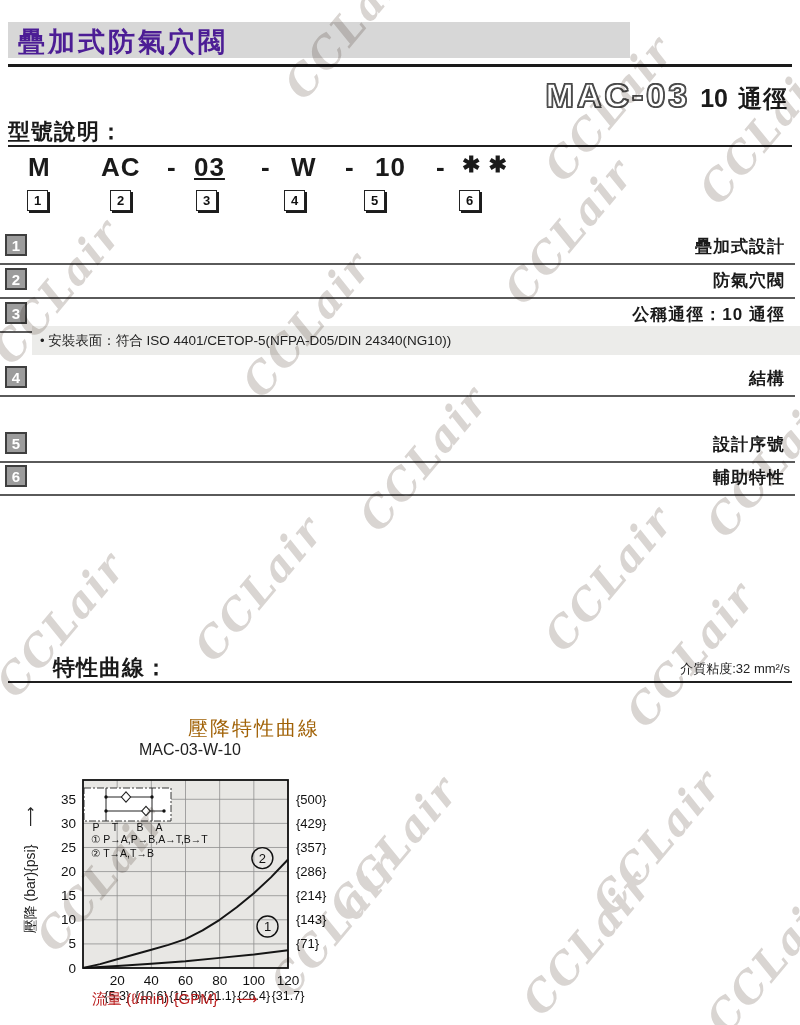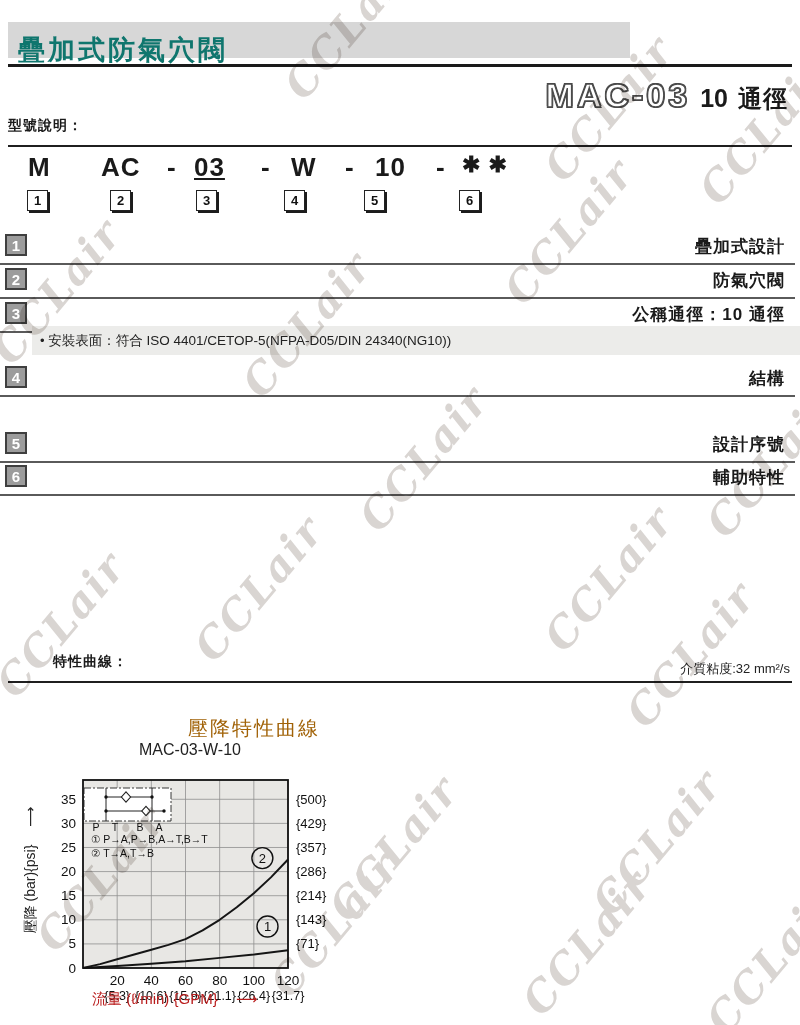"疊加式防氣穴閥" .title-text { color: #0f766e -> #4c1d95; margin-top: 8px -> none }
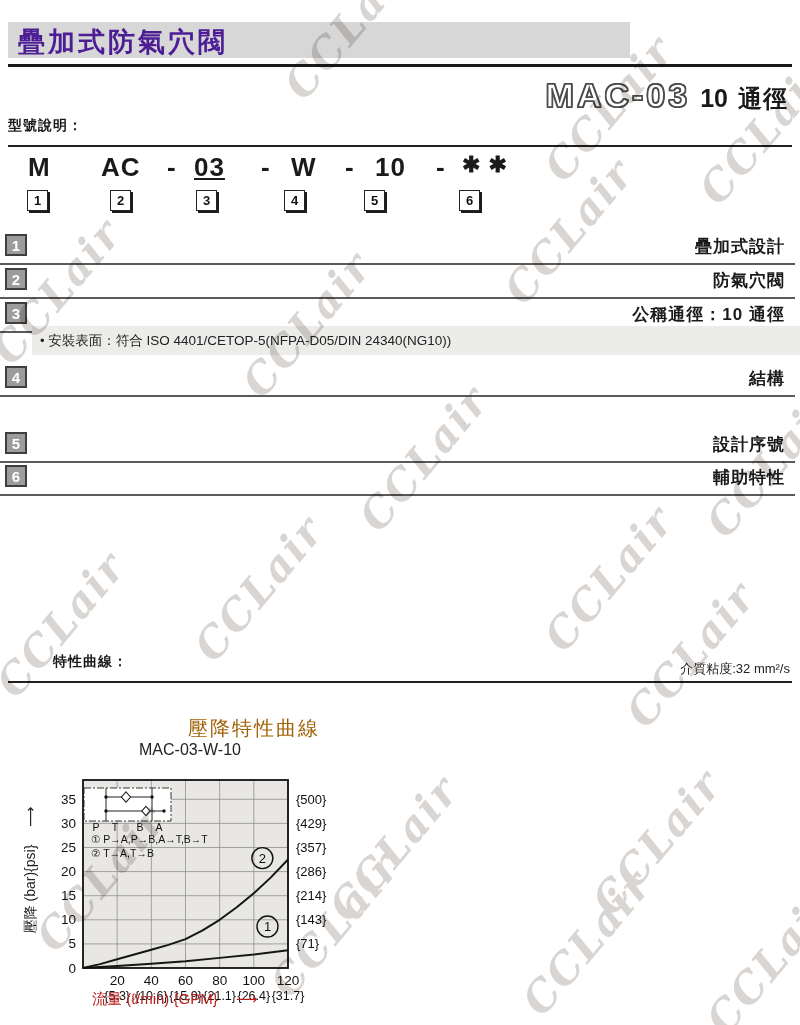"型號說明：" .sec-heading { font-size: 14px -> 22px }
